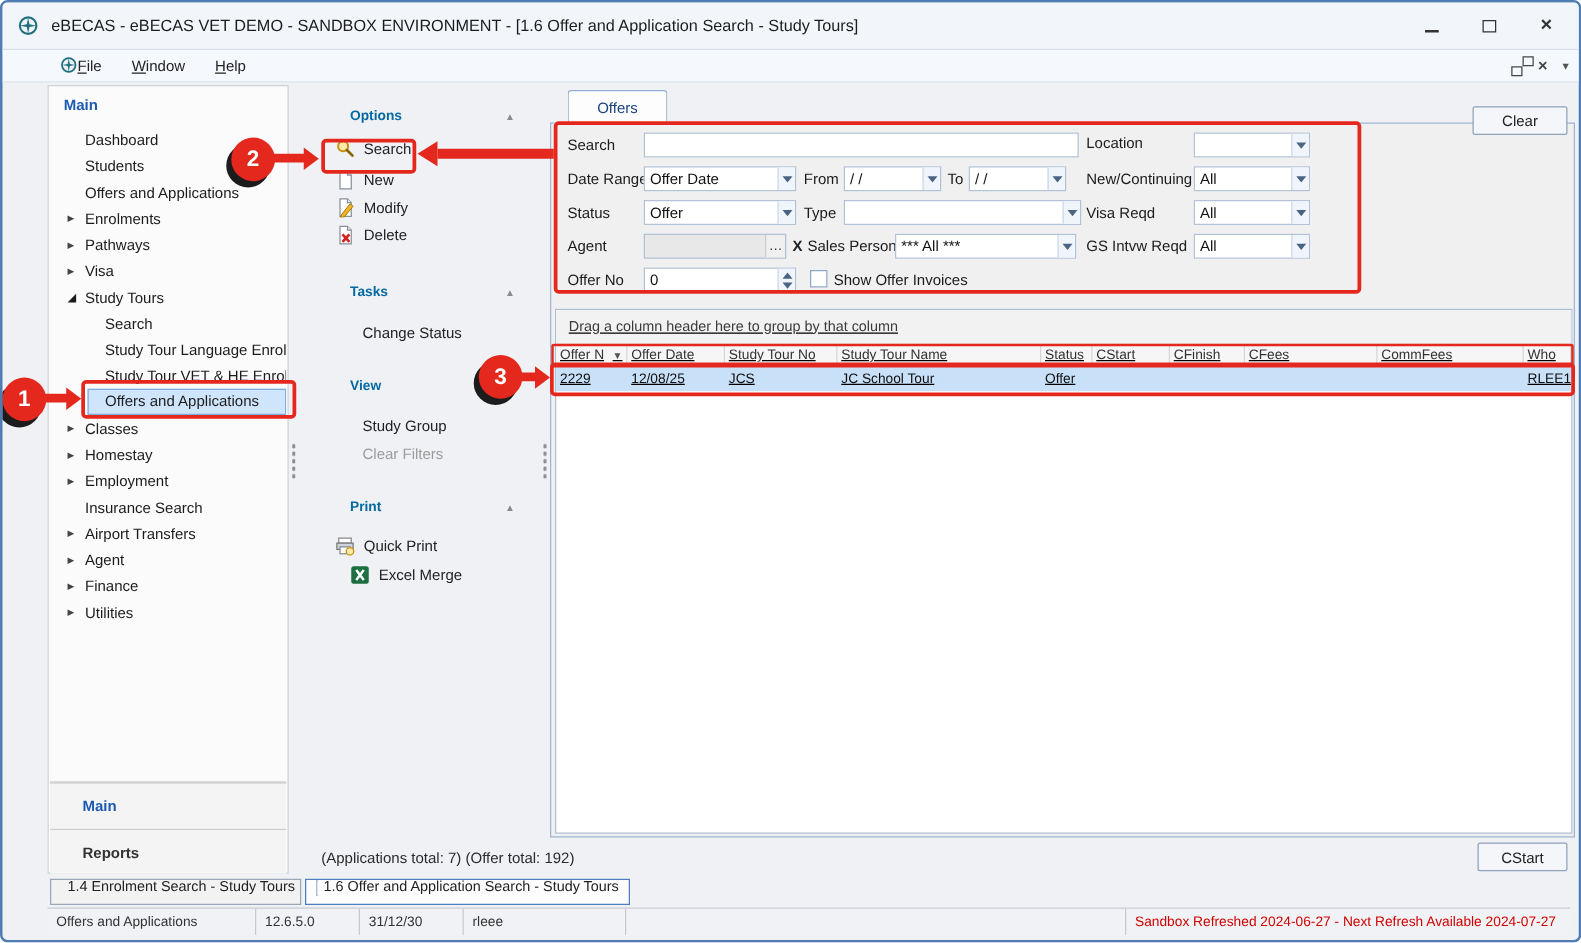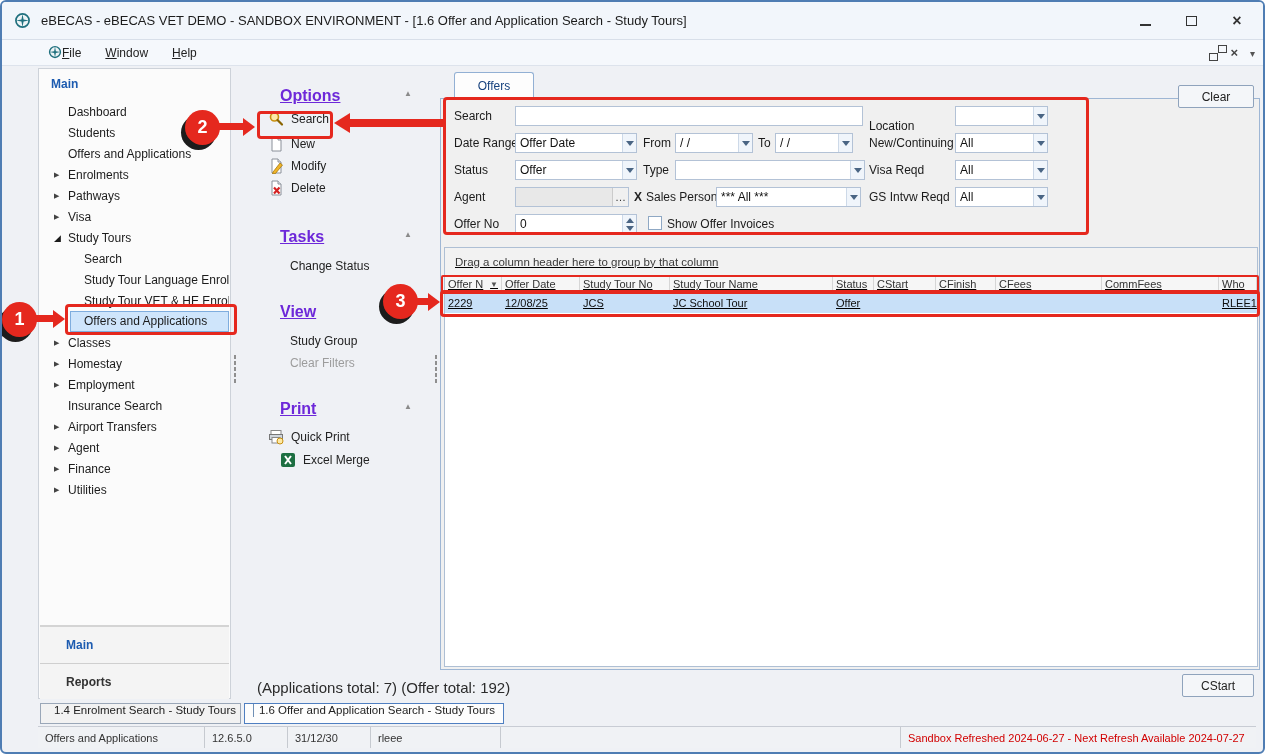"Options" .opt-h { color: #6d28d9 -> #0369a1; font-size: 16px -> 11px; text-decoration: underline -> none }
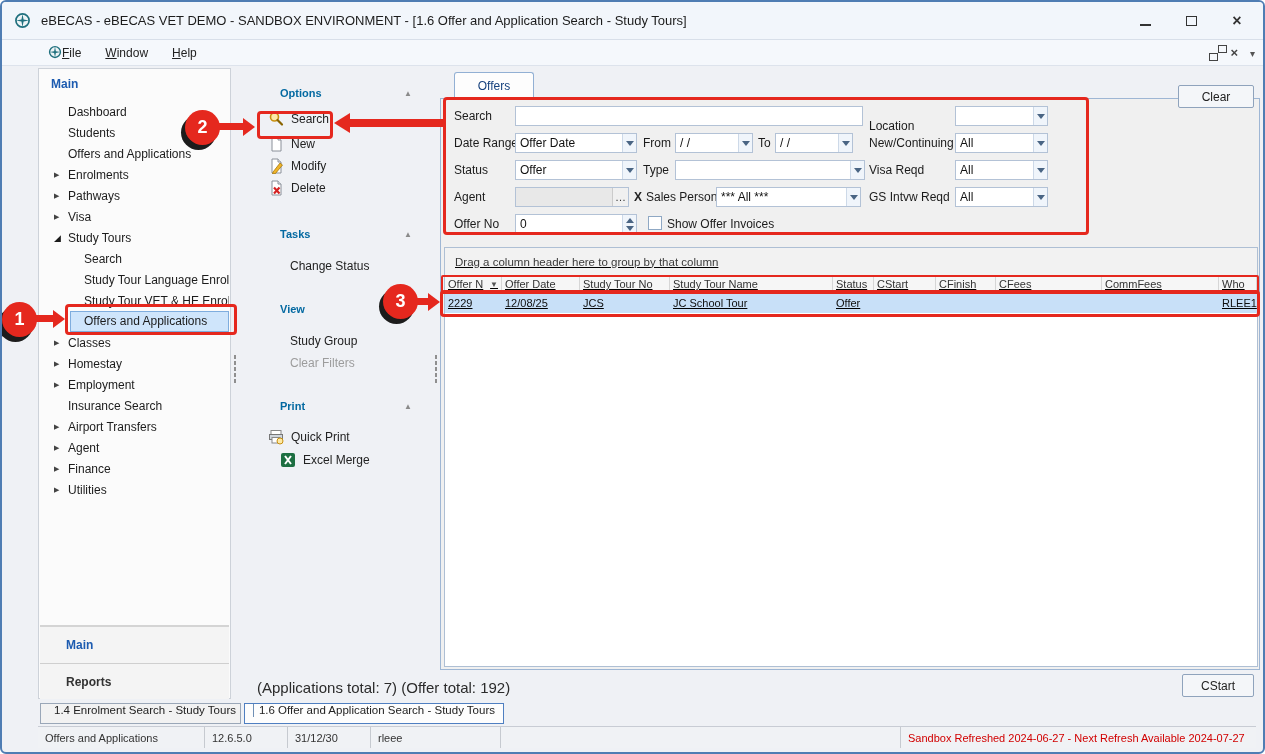"Location" span.flabel { top: 17px -> 5px }
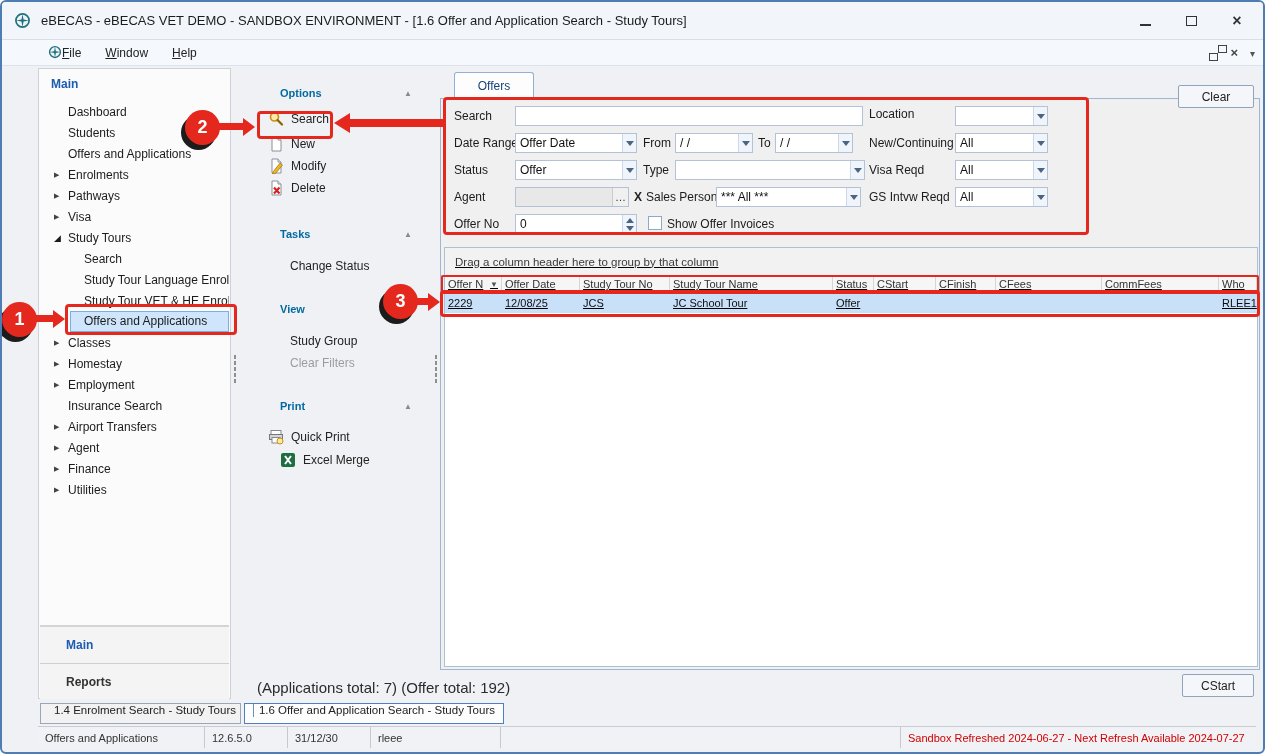"(Applications total: 7) (Offer total:" .totals { font-size: 15px -> 12px }
